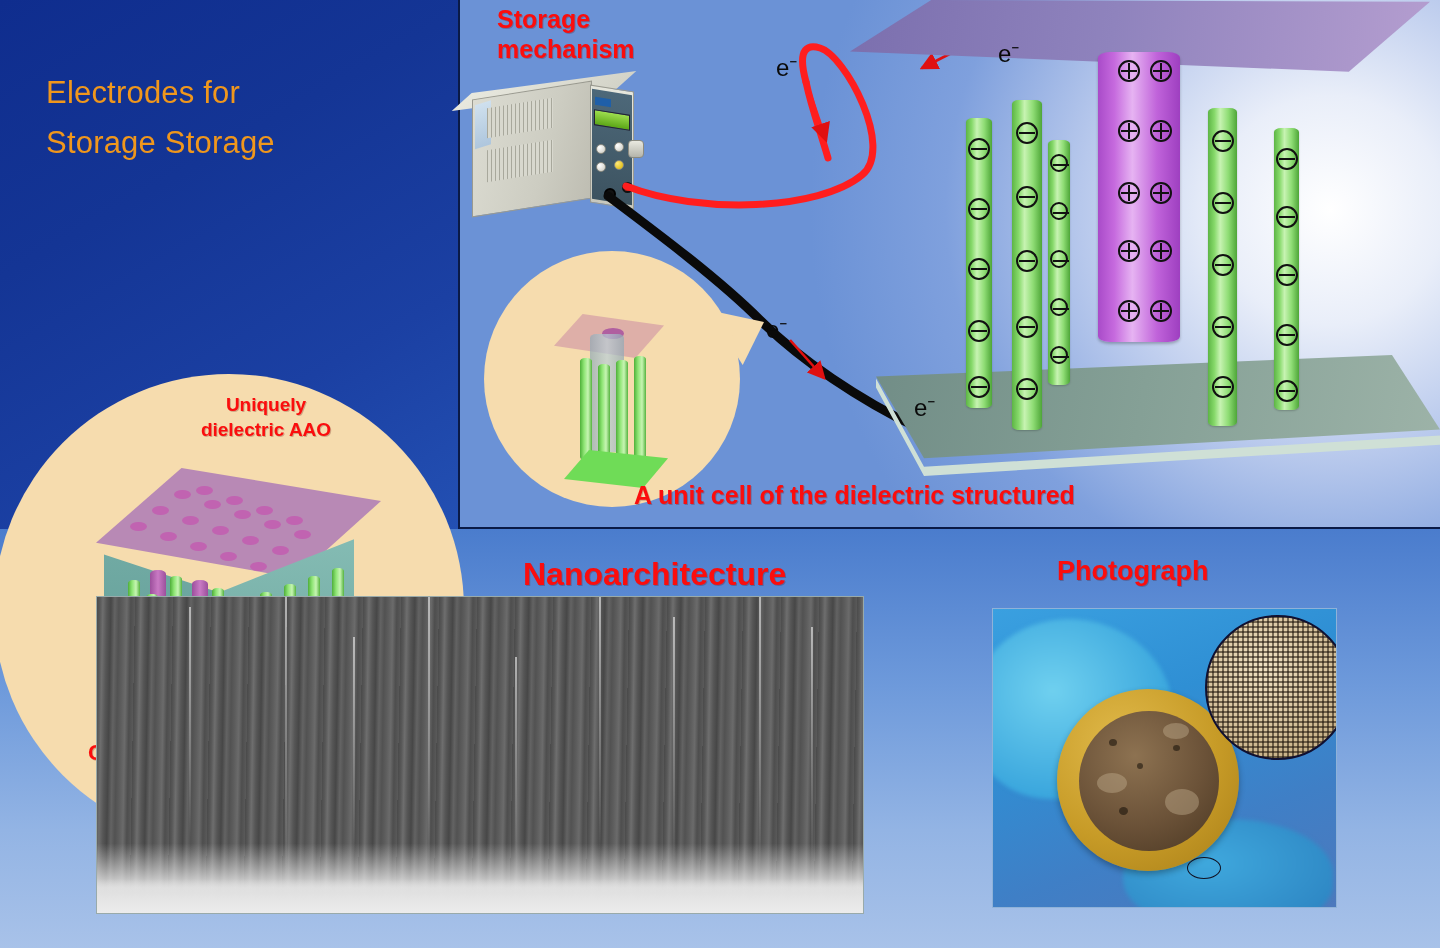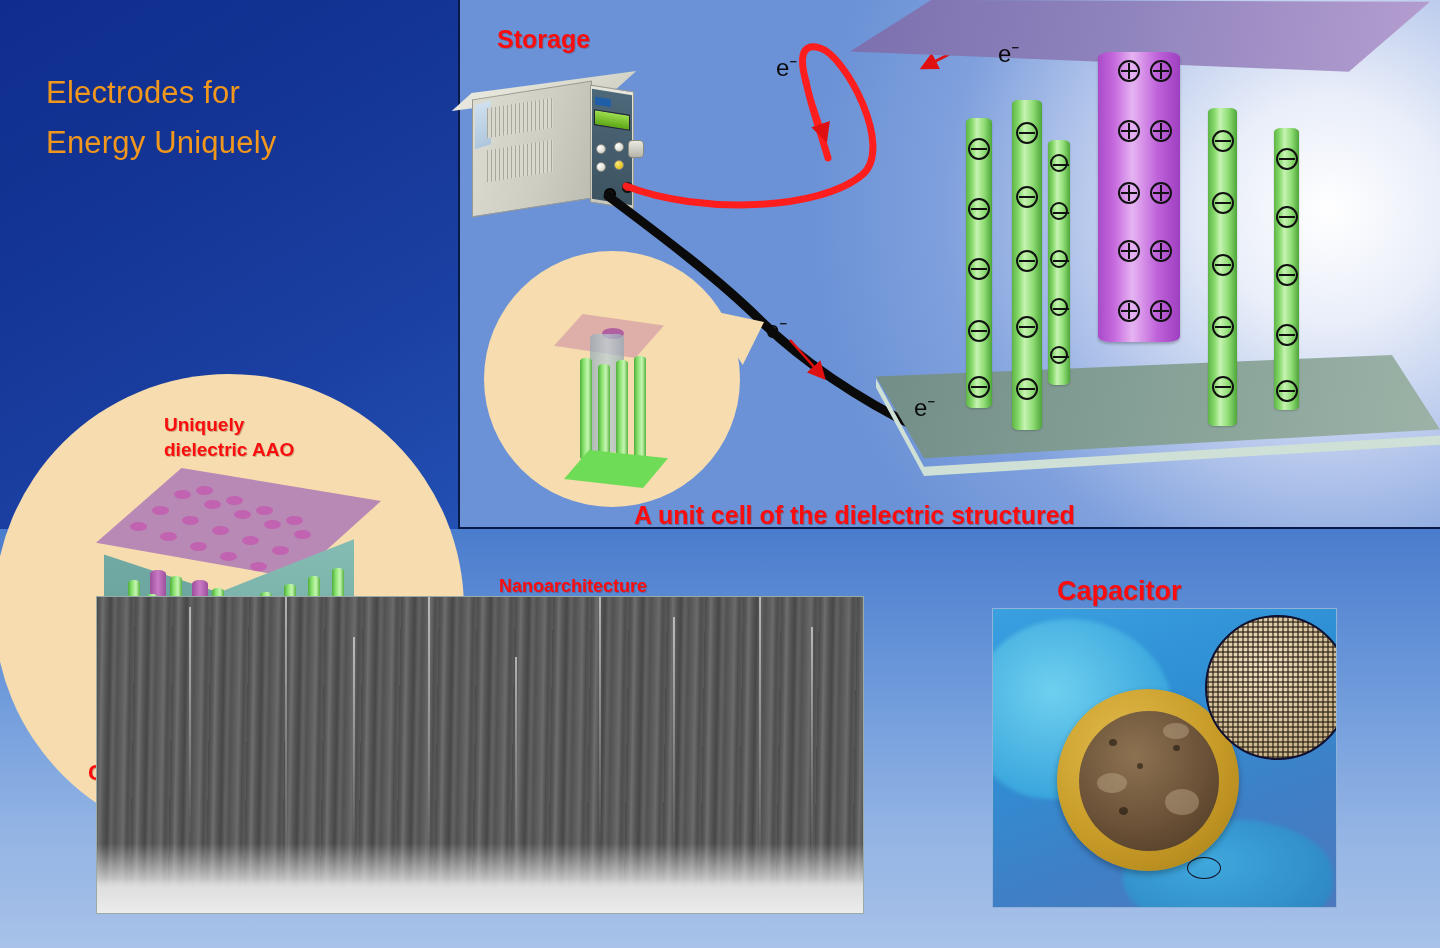"Storage" .lbl-red { margin-top: 20px -> none }
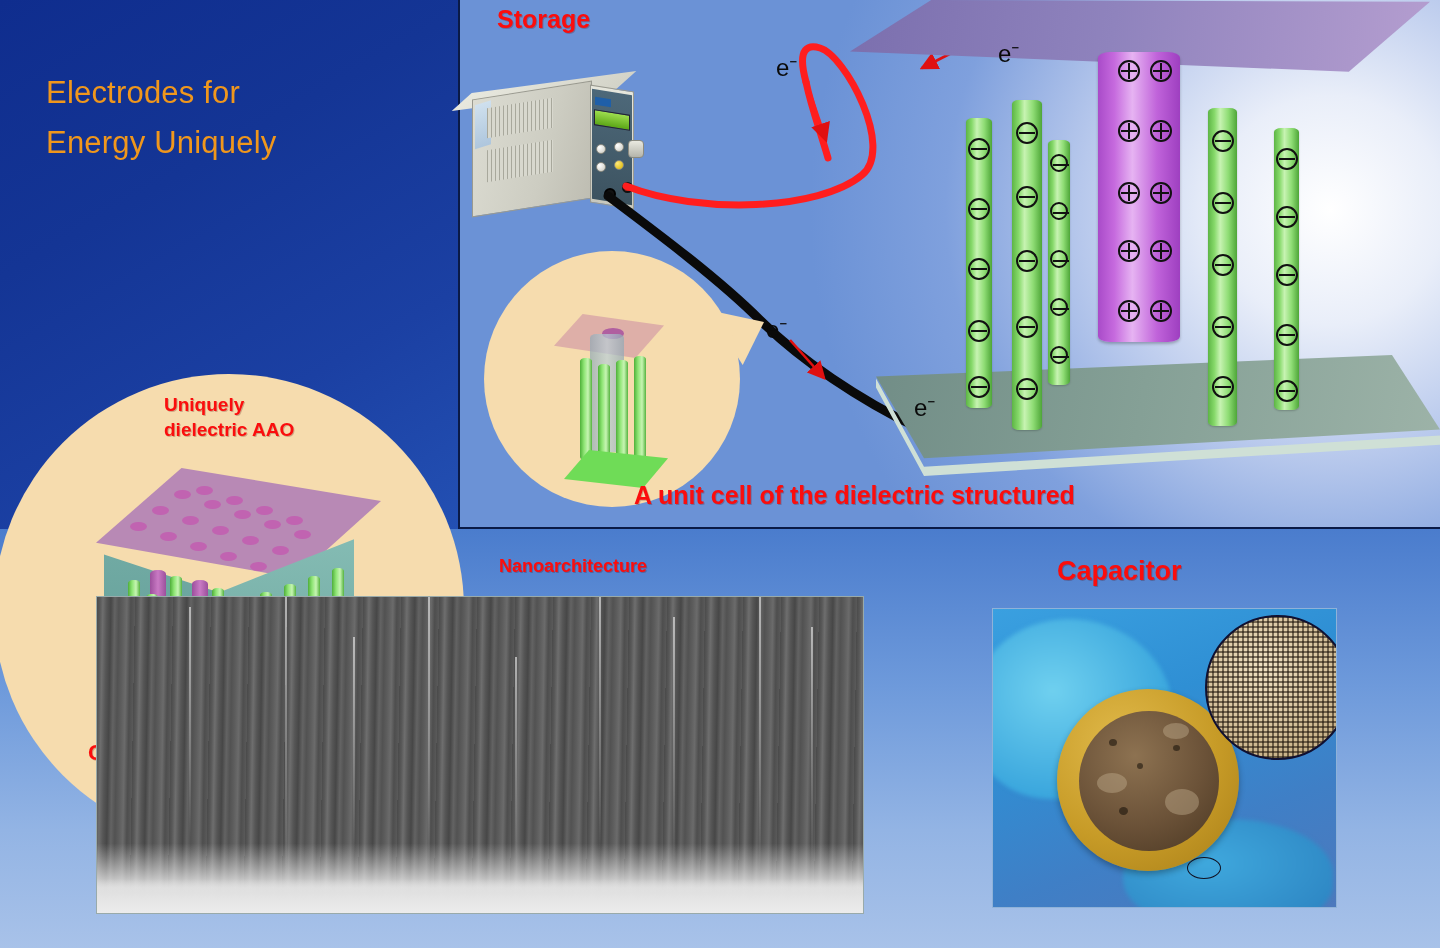"mechanism" div { html: none -> <div>mechanism</div> }
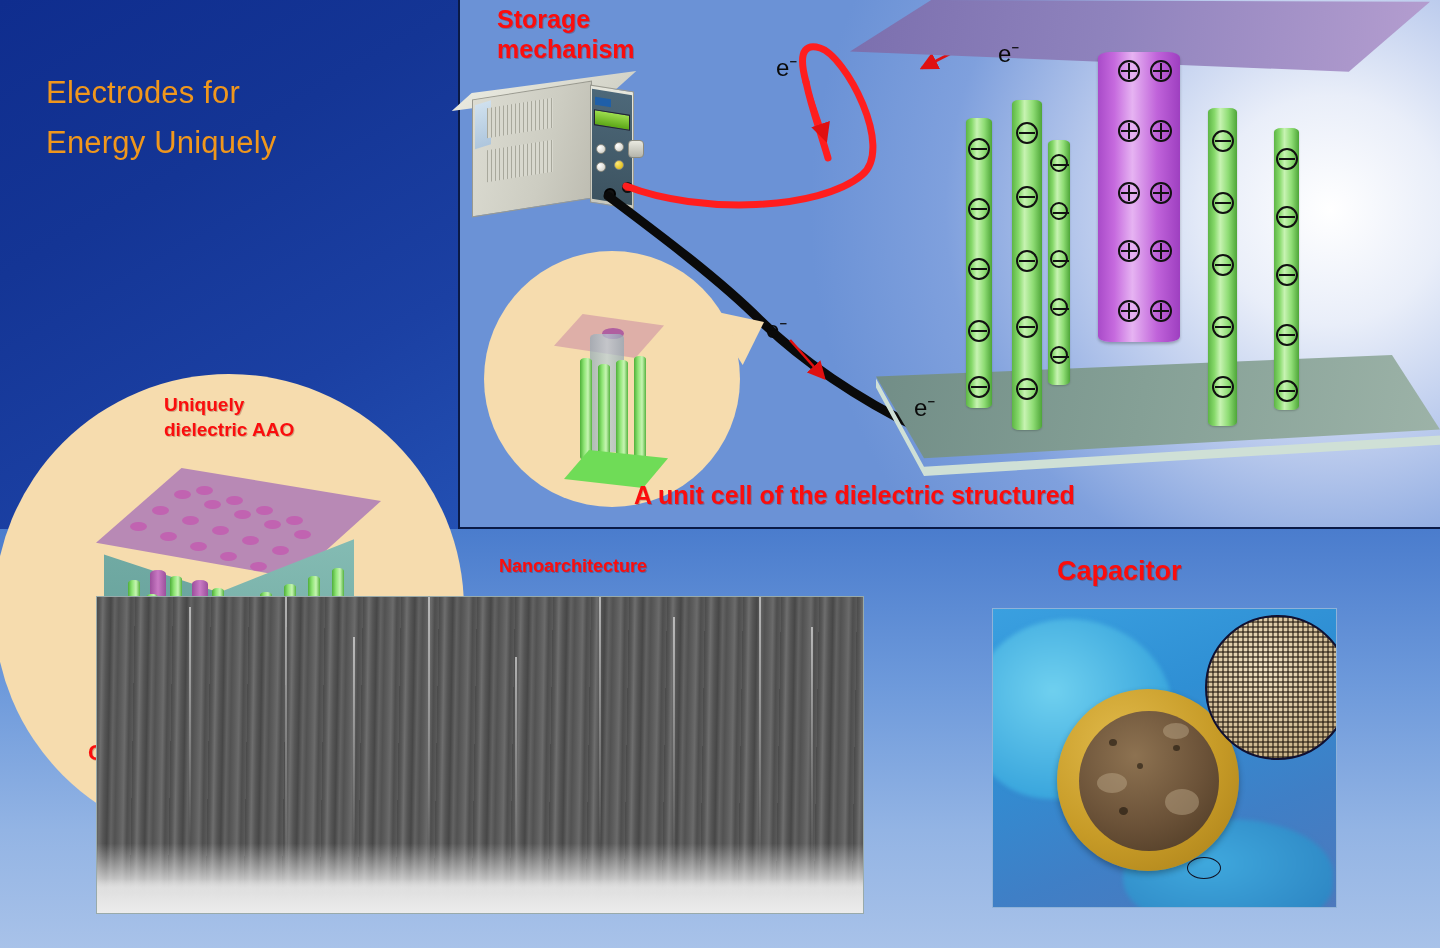"Energy Uniquely" div { text: Energy Uniquely -> Storage Storage }
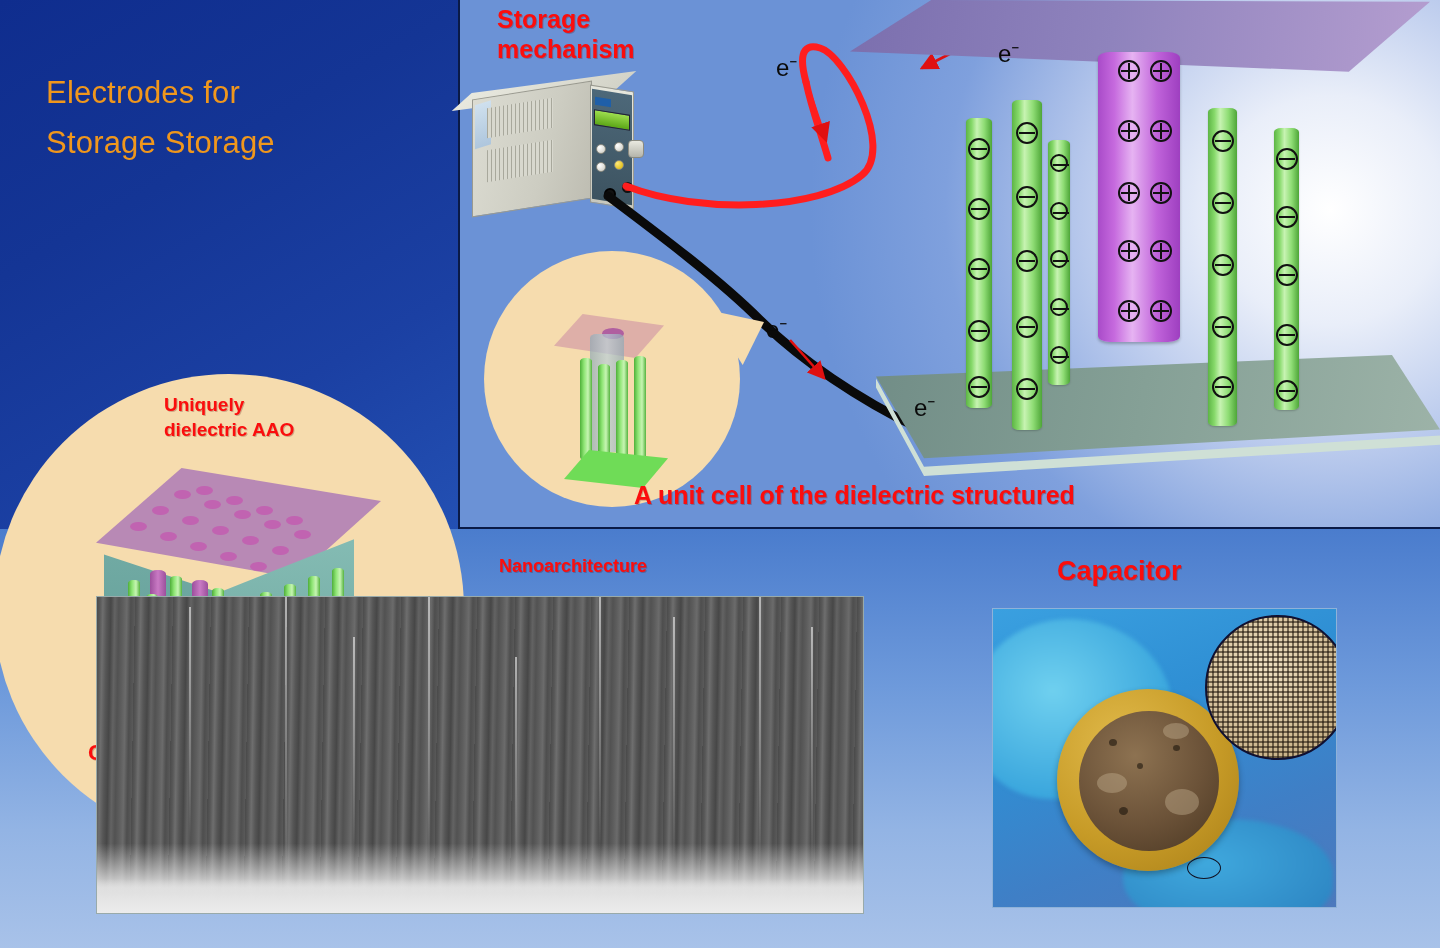"Uniquely" #aao-label { left: 164px -> 156px; text-align: none -> center }
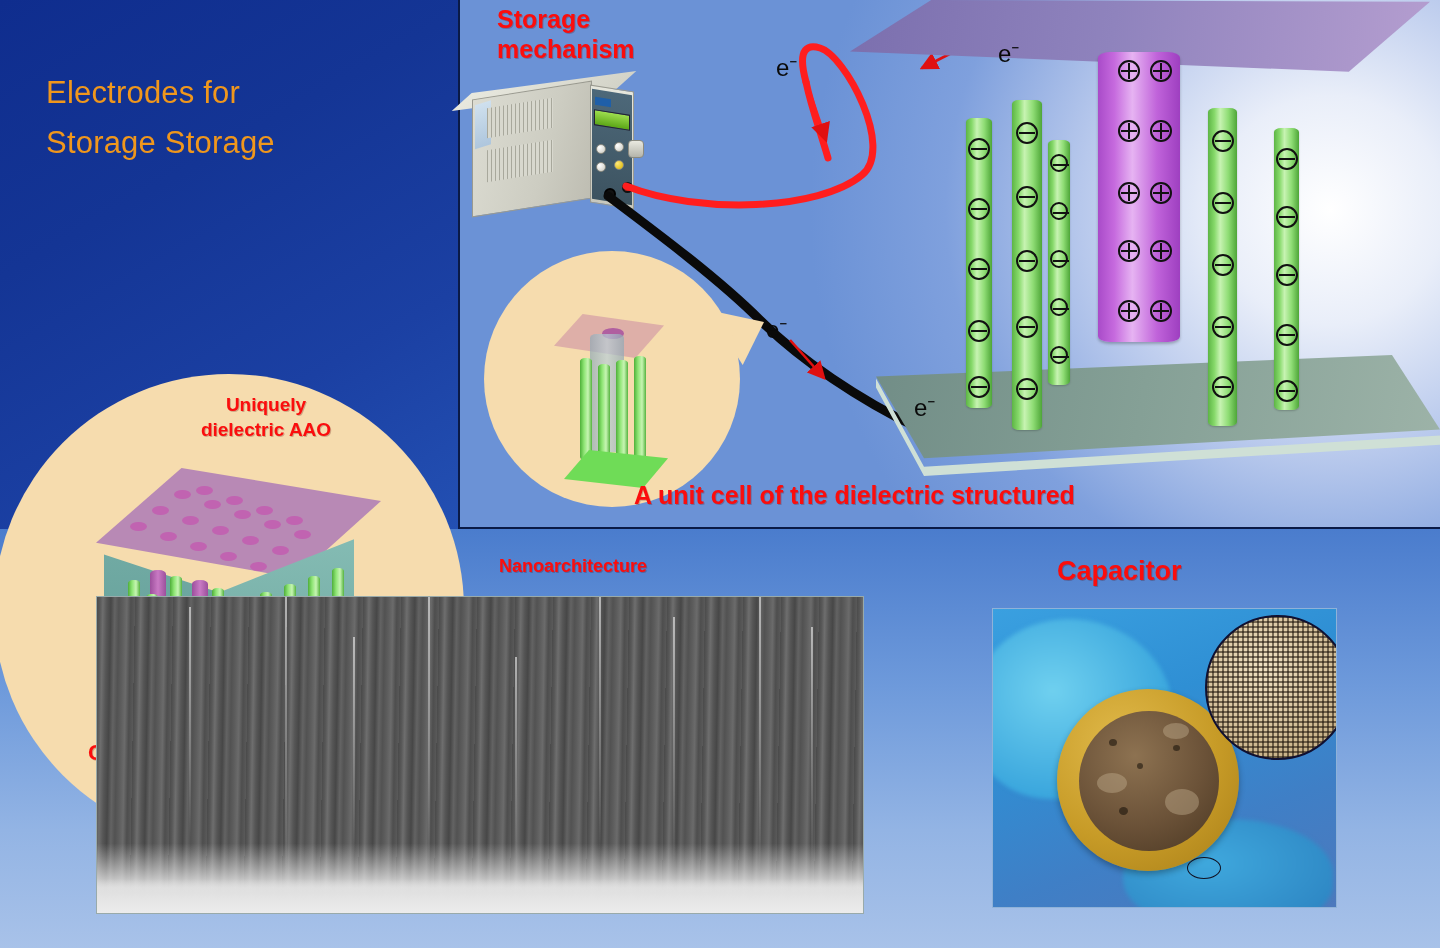"Nanoarchitecture" #nanoarch-label { font-size: 18px -> 32px; left: 499px -> 523px }
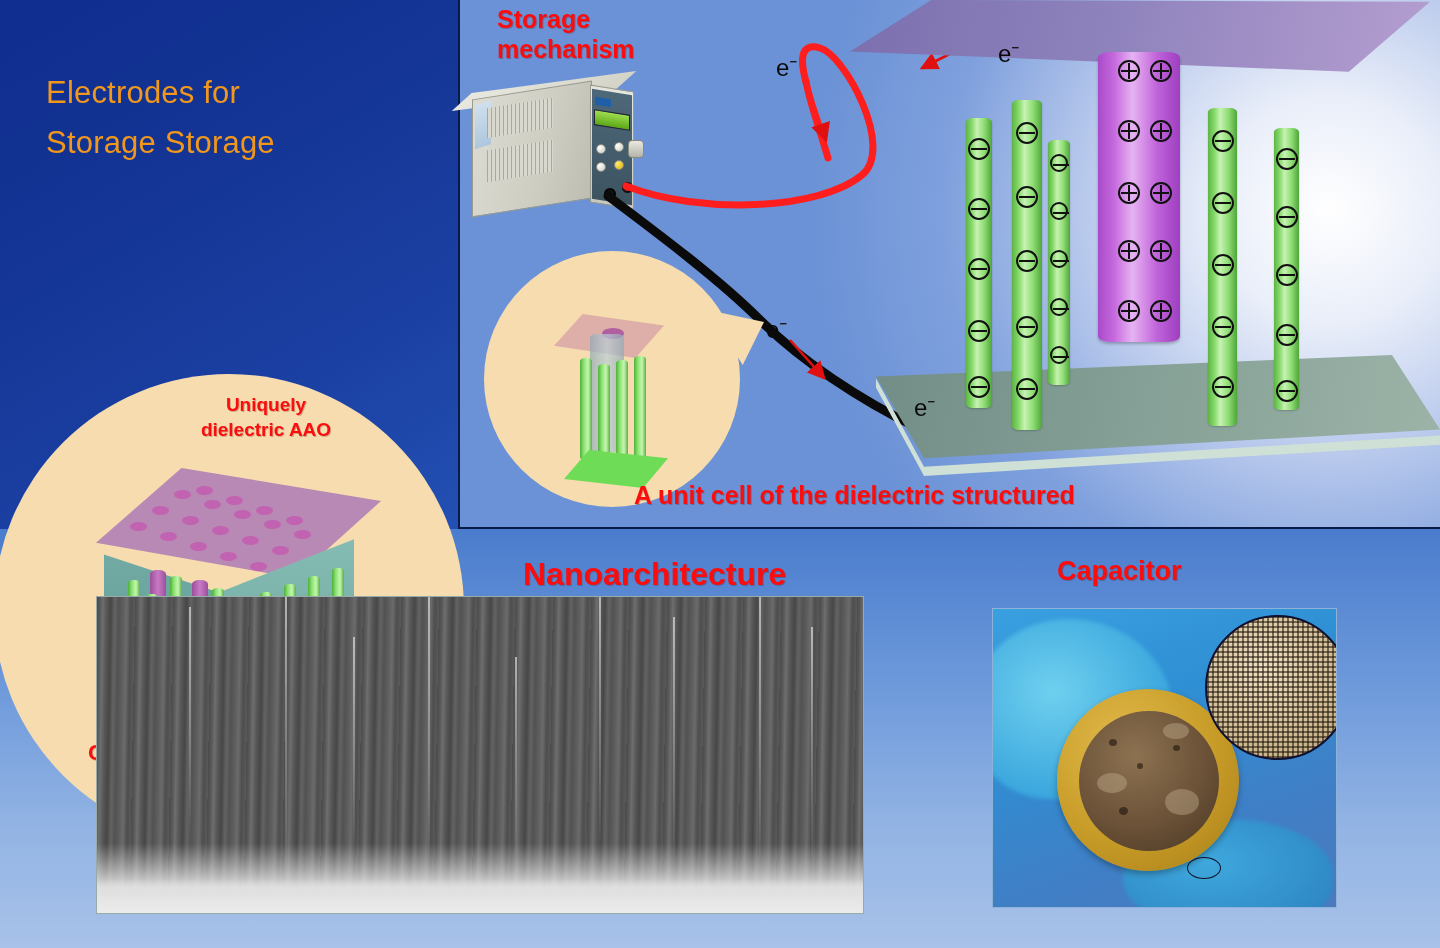"Capacitor" div.lbl-red { text: Capacitor -> Photograph }
